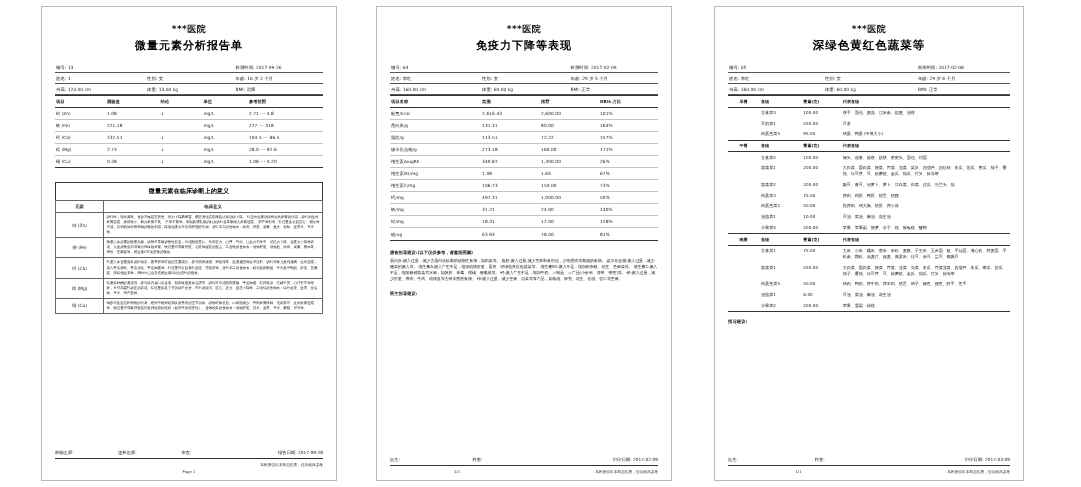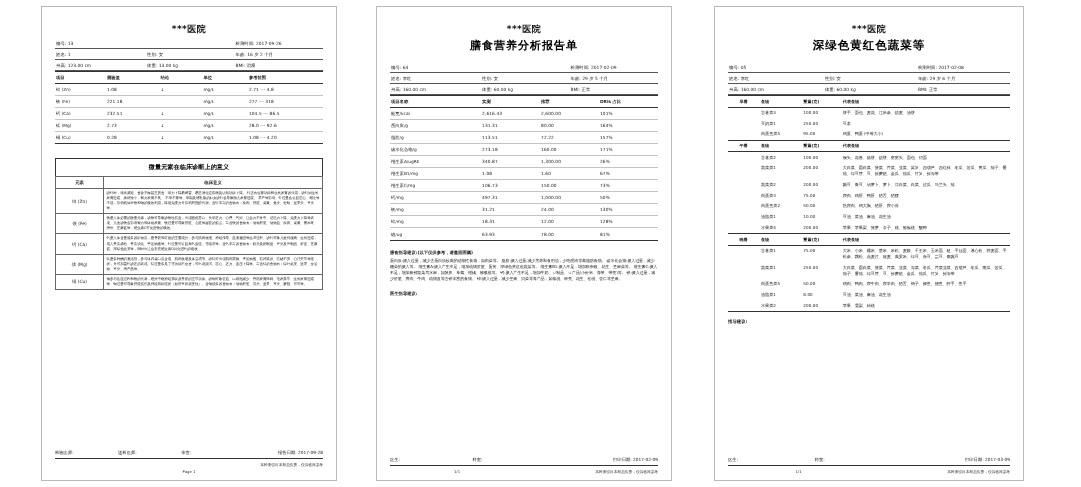"微量元素分析报告单" div.report-title { html: none -> <div>微量元素分析报告单</div> }
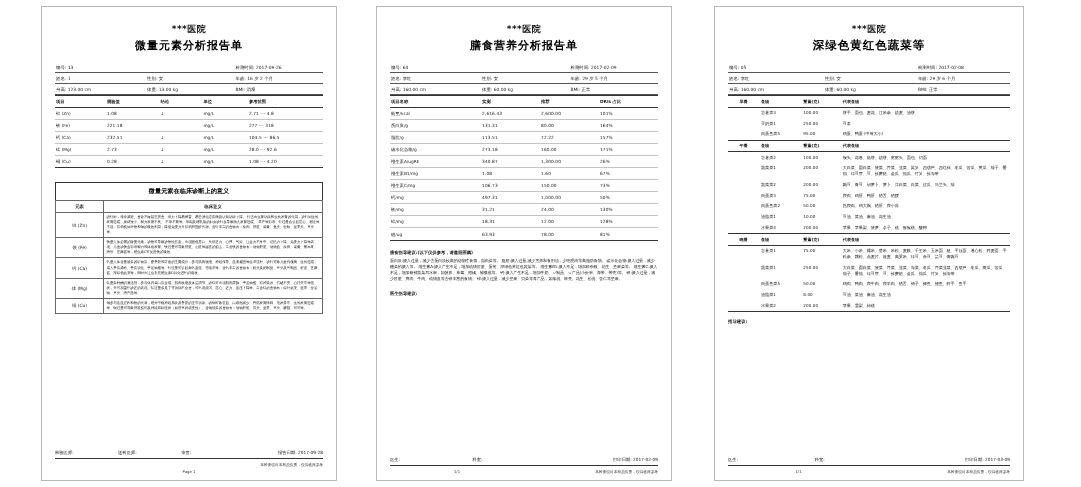"膳食营养分析报告单" div.report-title { text: 膳食营养分析报告单 -> 免疫力下降等表现 }
